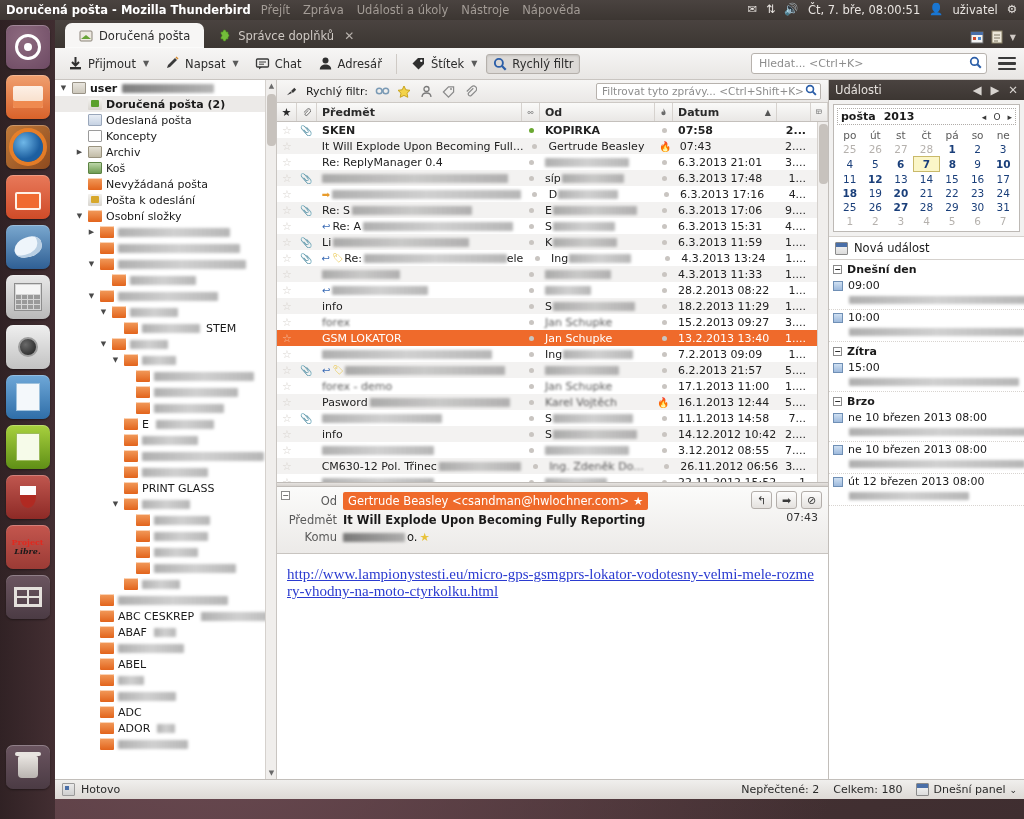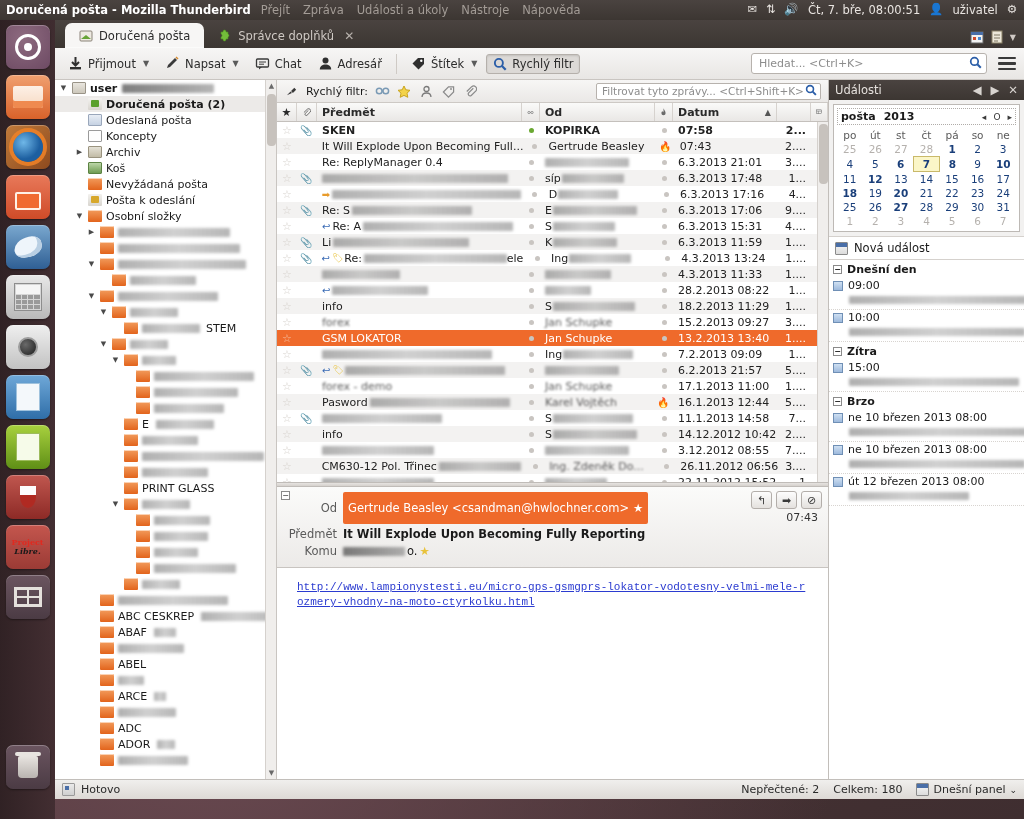"Gertrude Beasley <csandman@hwlochner.com>" .frompill { padding: 9px 5px -> 2px 5px }
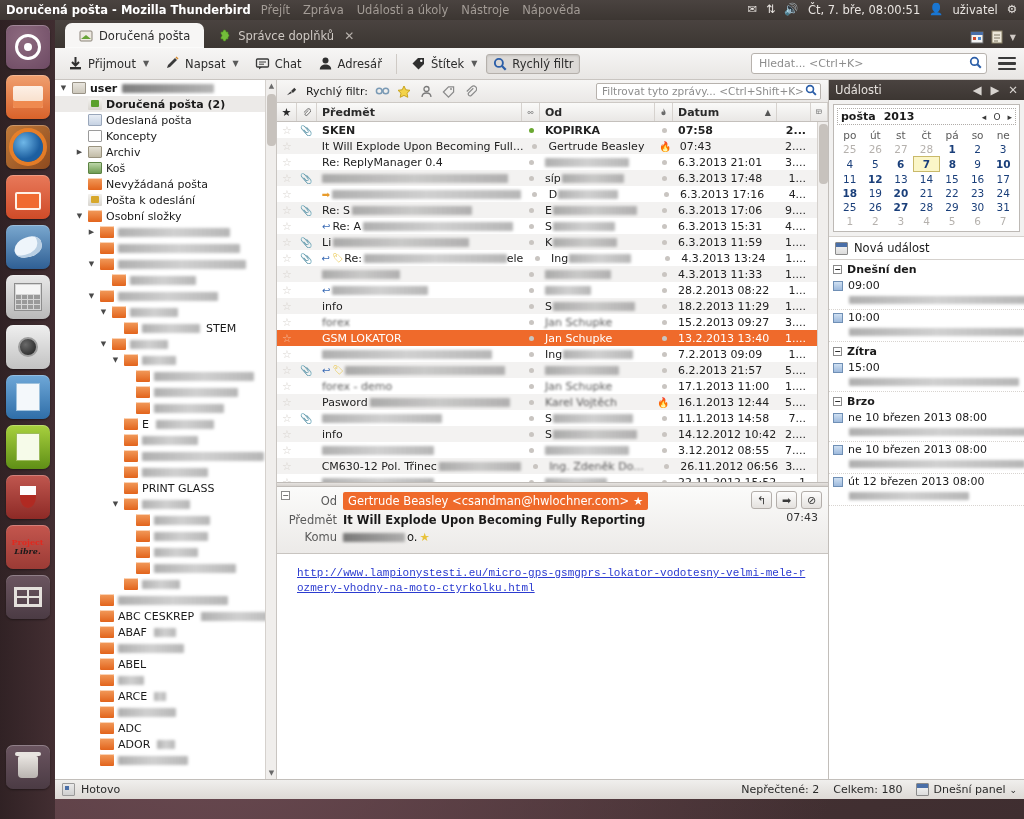"http://www.lampionystesti.eu/micro-gps-g" #msgbody { font-family: Liberation Mono, monospace -> Liberation Serif, serif; font-size: 11px -> 15px; padding: 12px 20px -> 12px 10px }
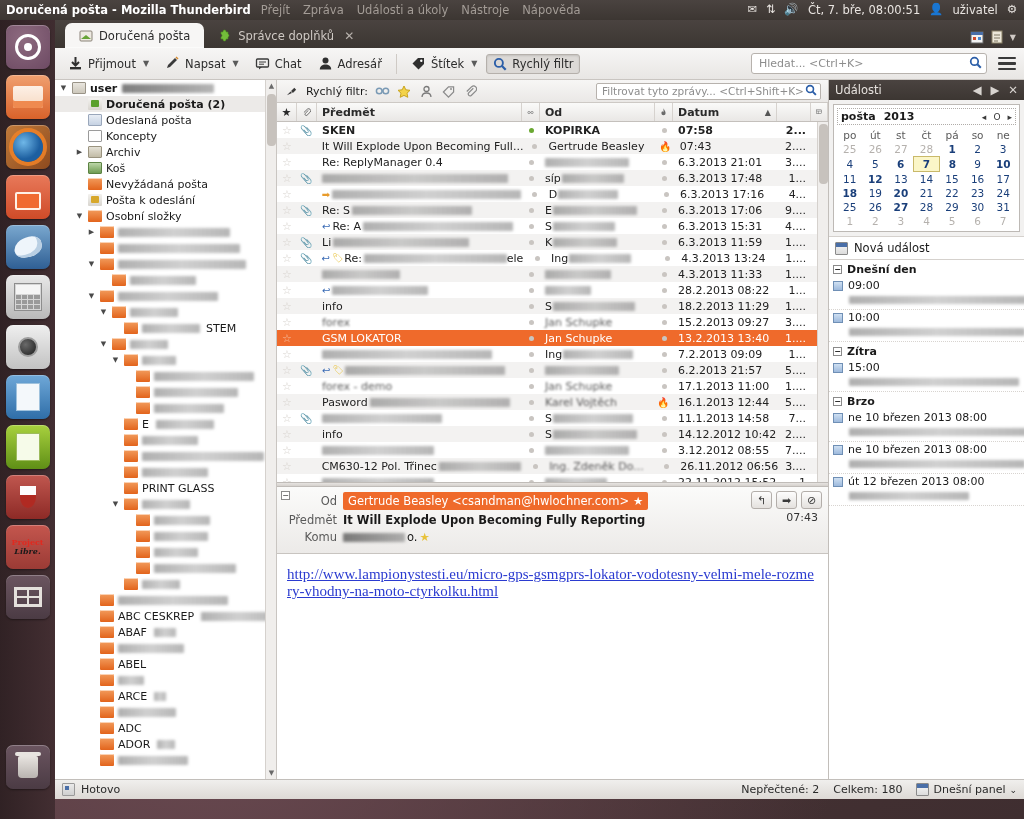"ARCE" div.frow { html: <div> <span></span> <span></span> <span></span> <span>ARCE</span> <span></span> </div> -> none }
